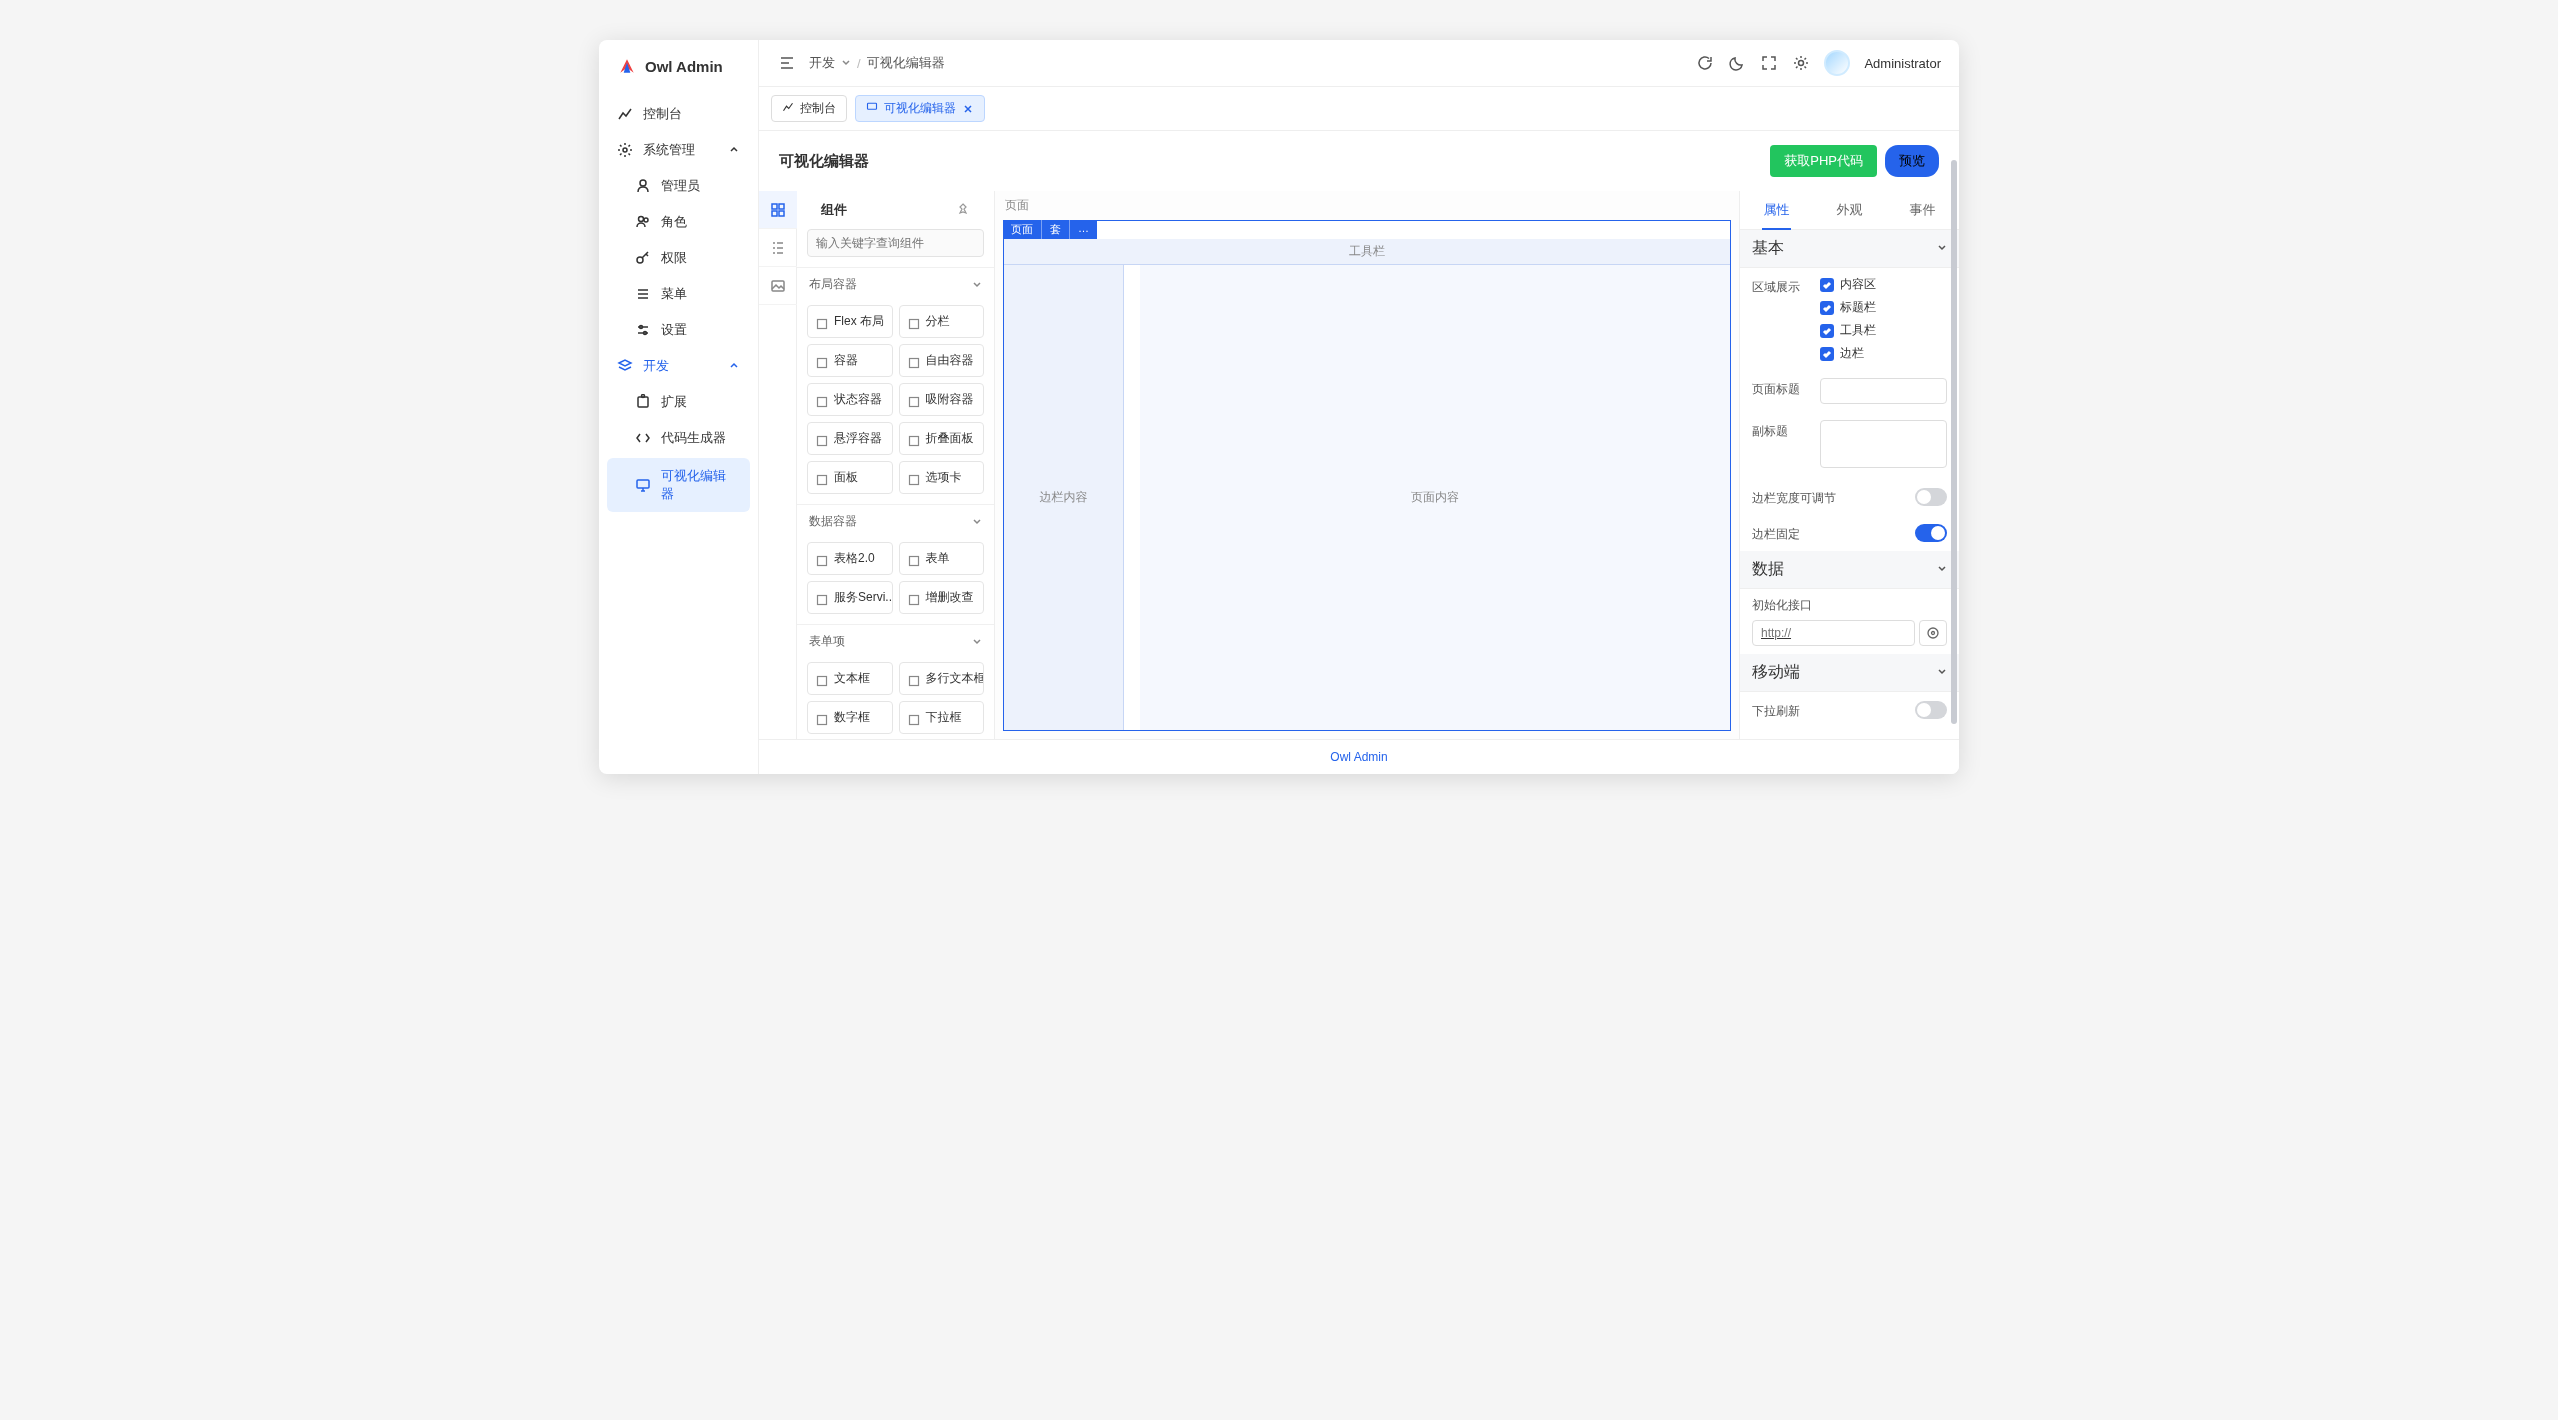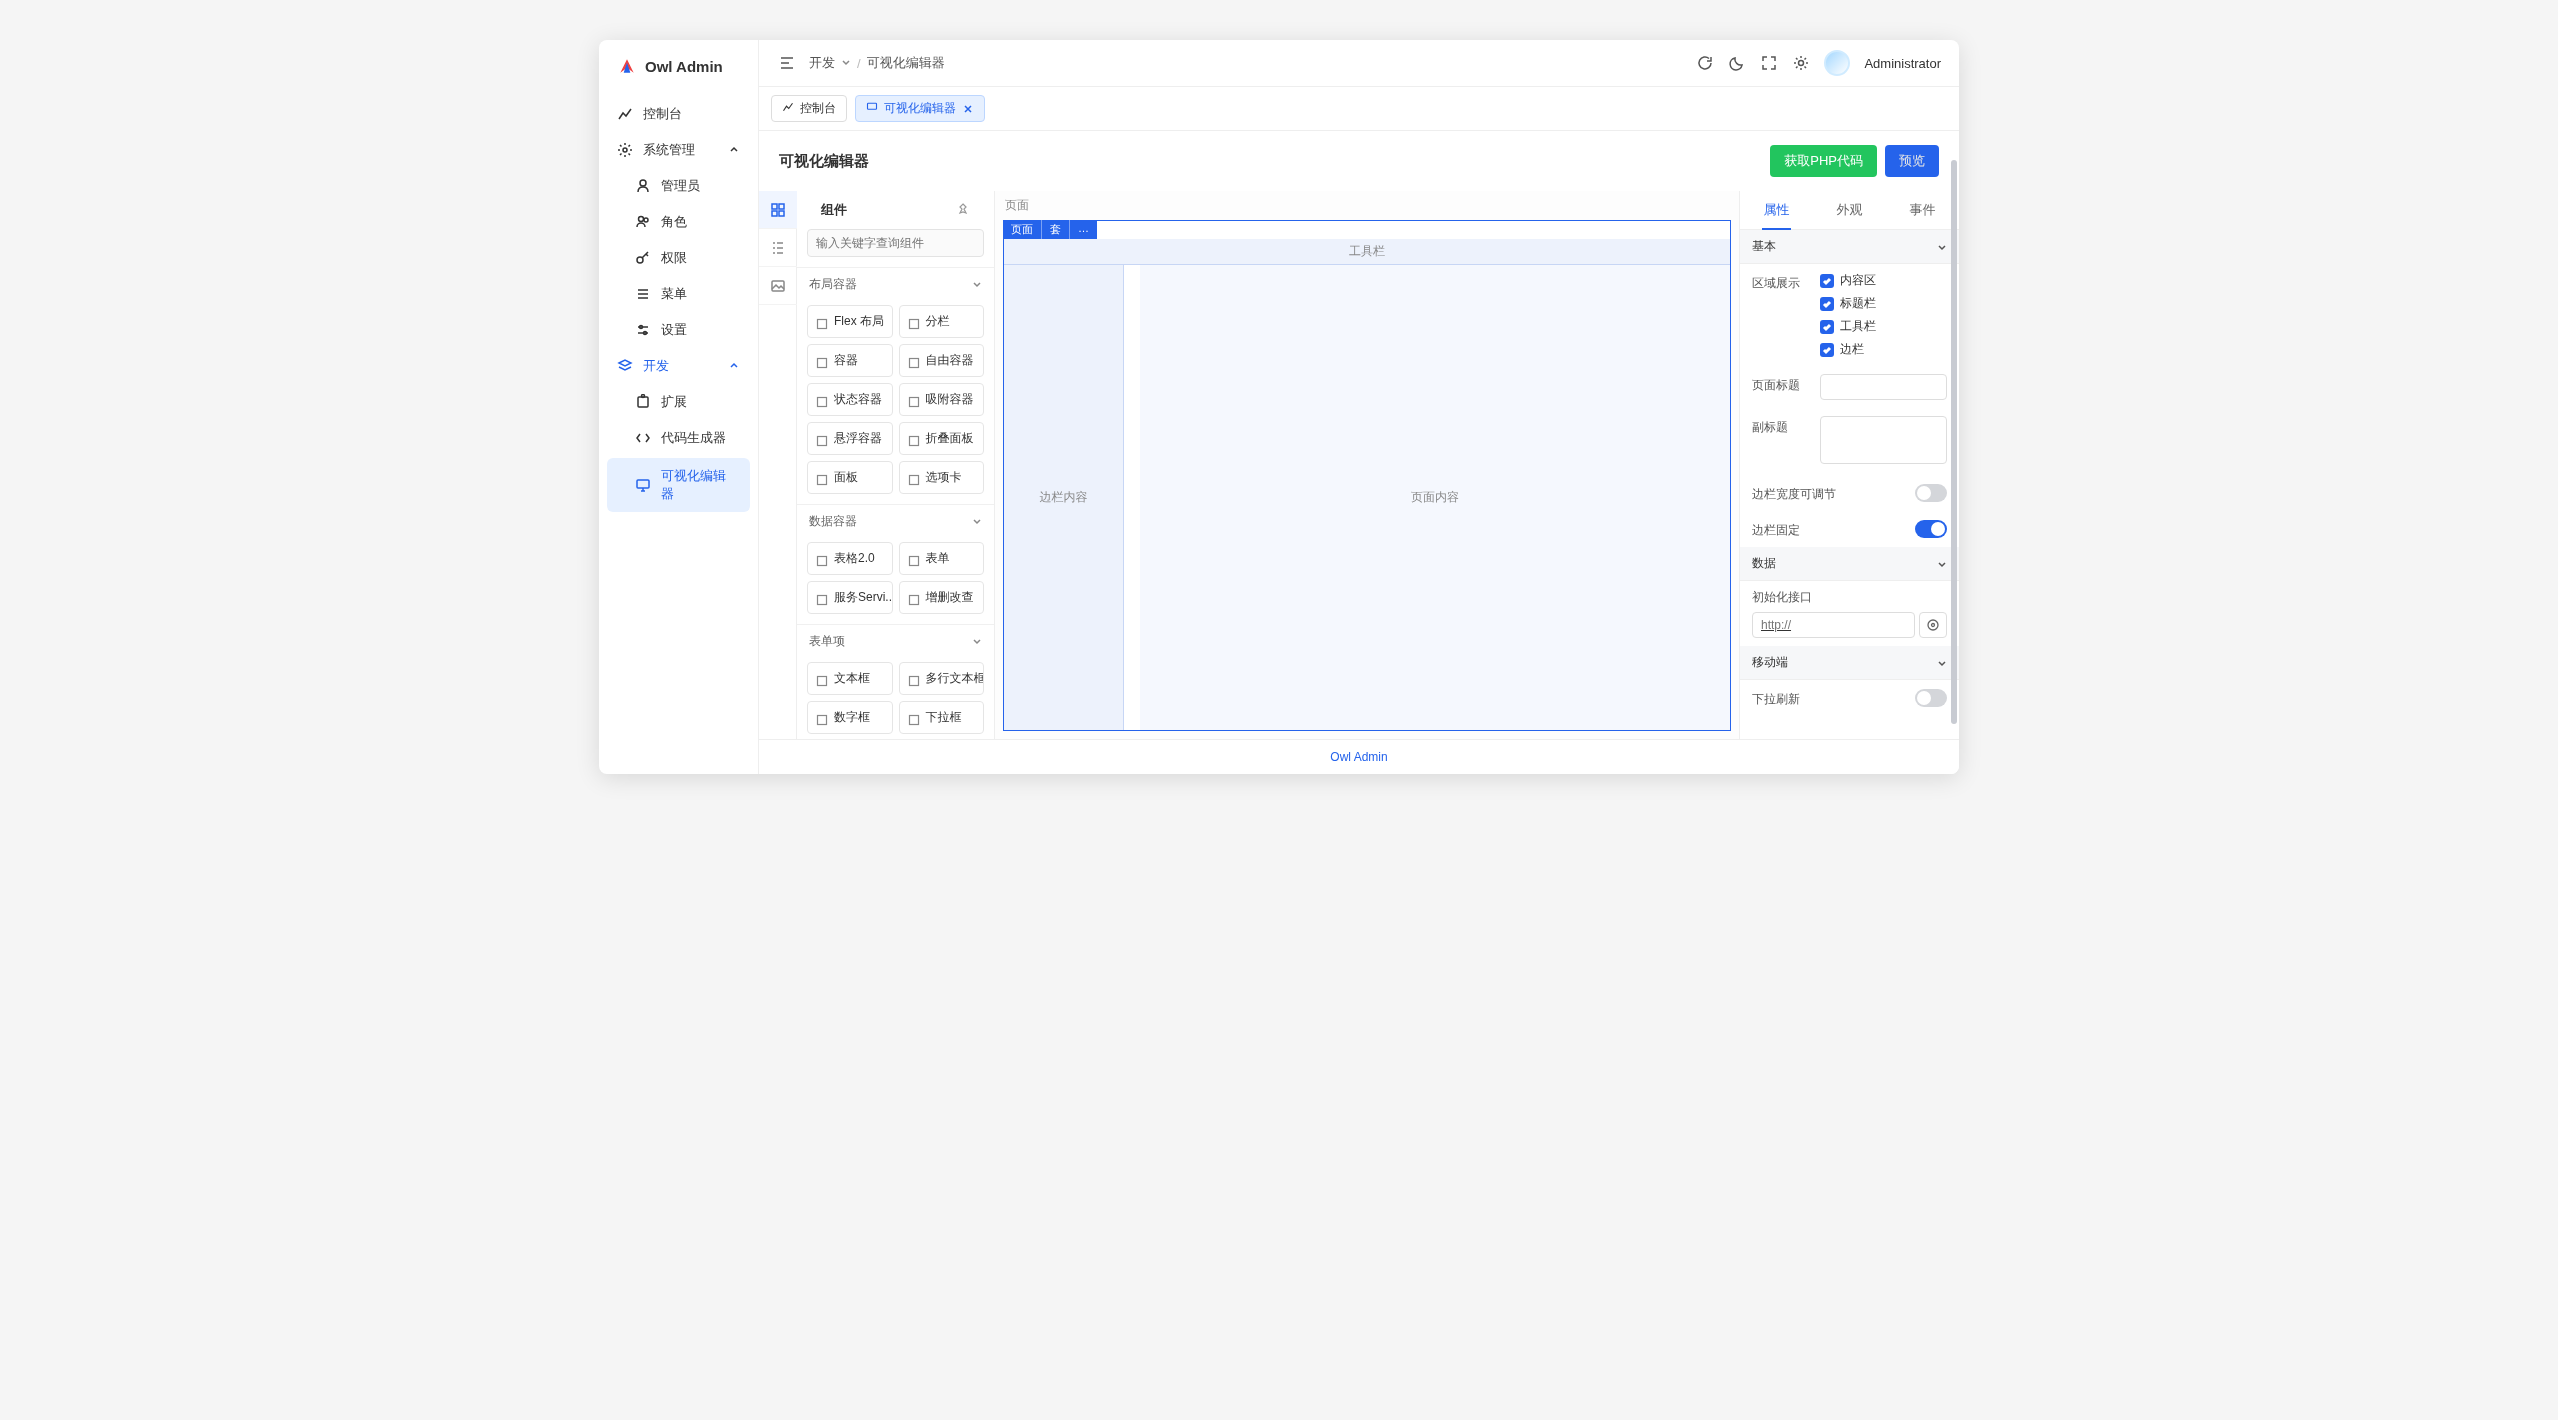"预览" .btn-blue { border-radius: none -> 13px; color: #e5e5e5 -> #000000 }
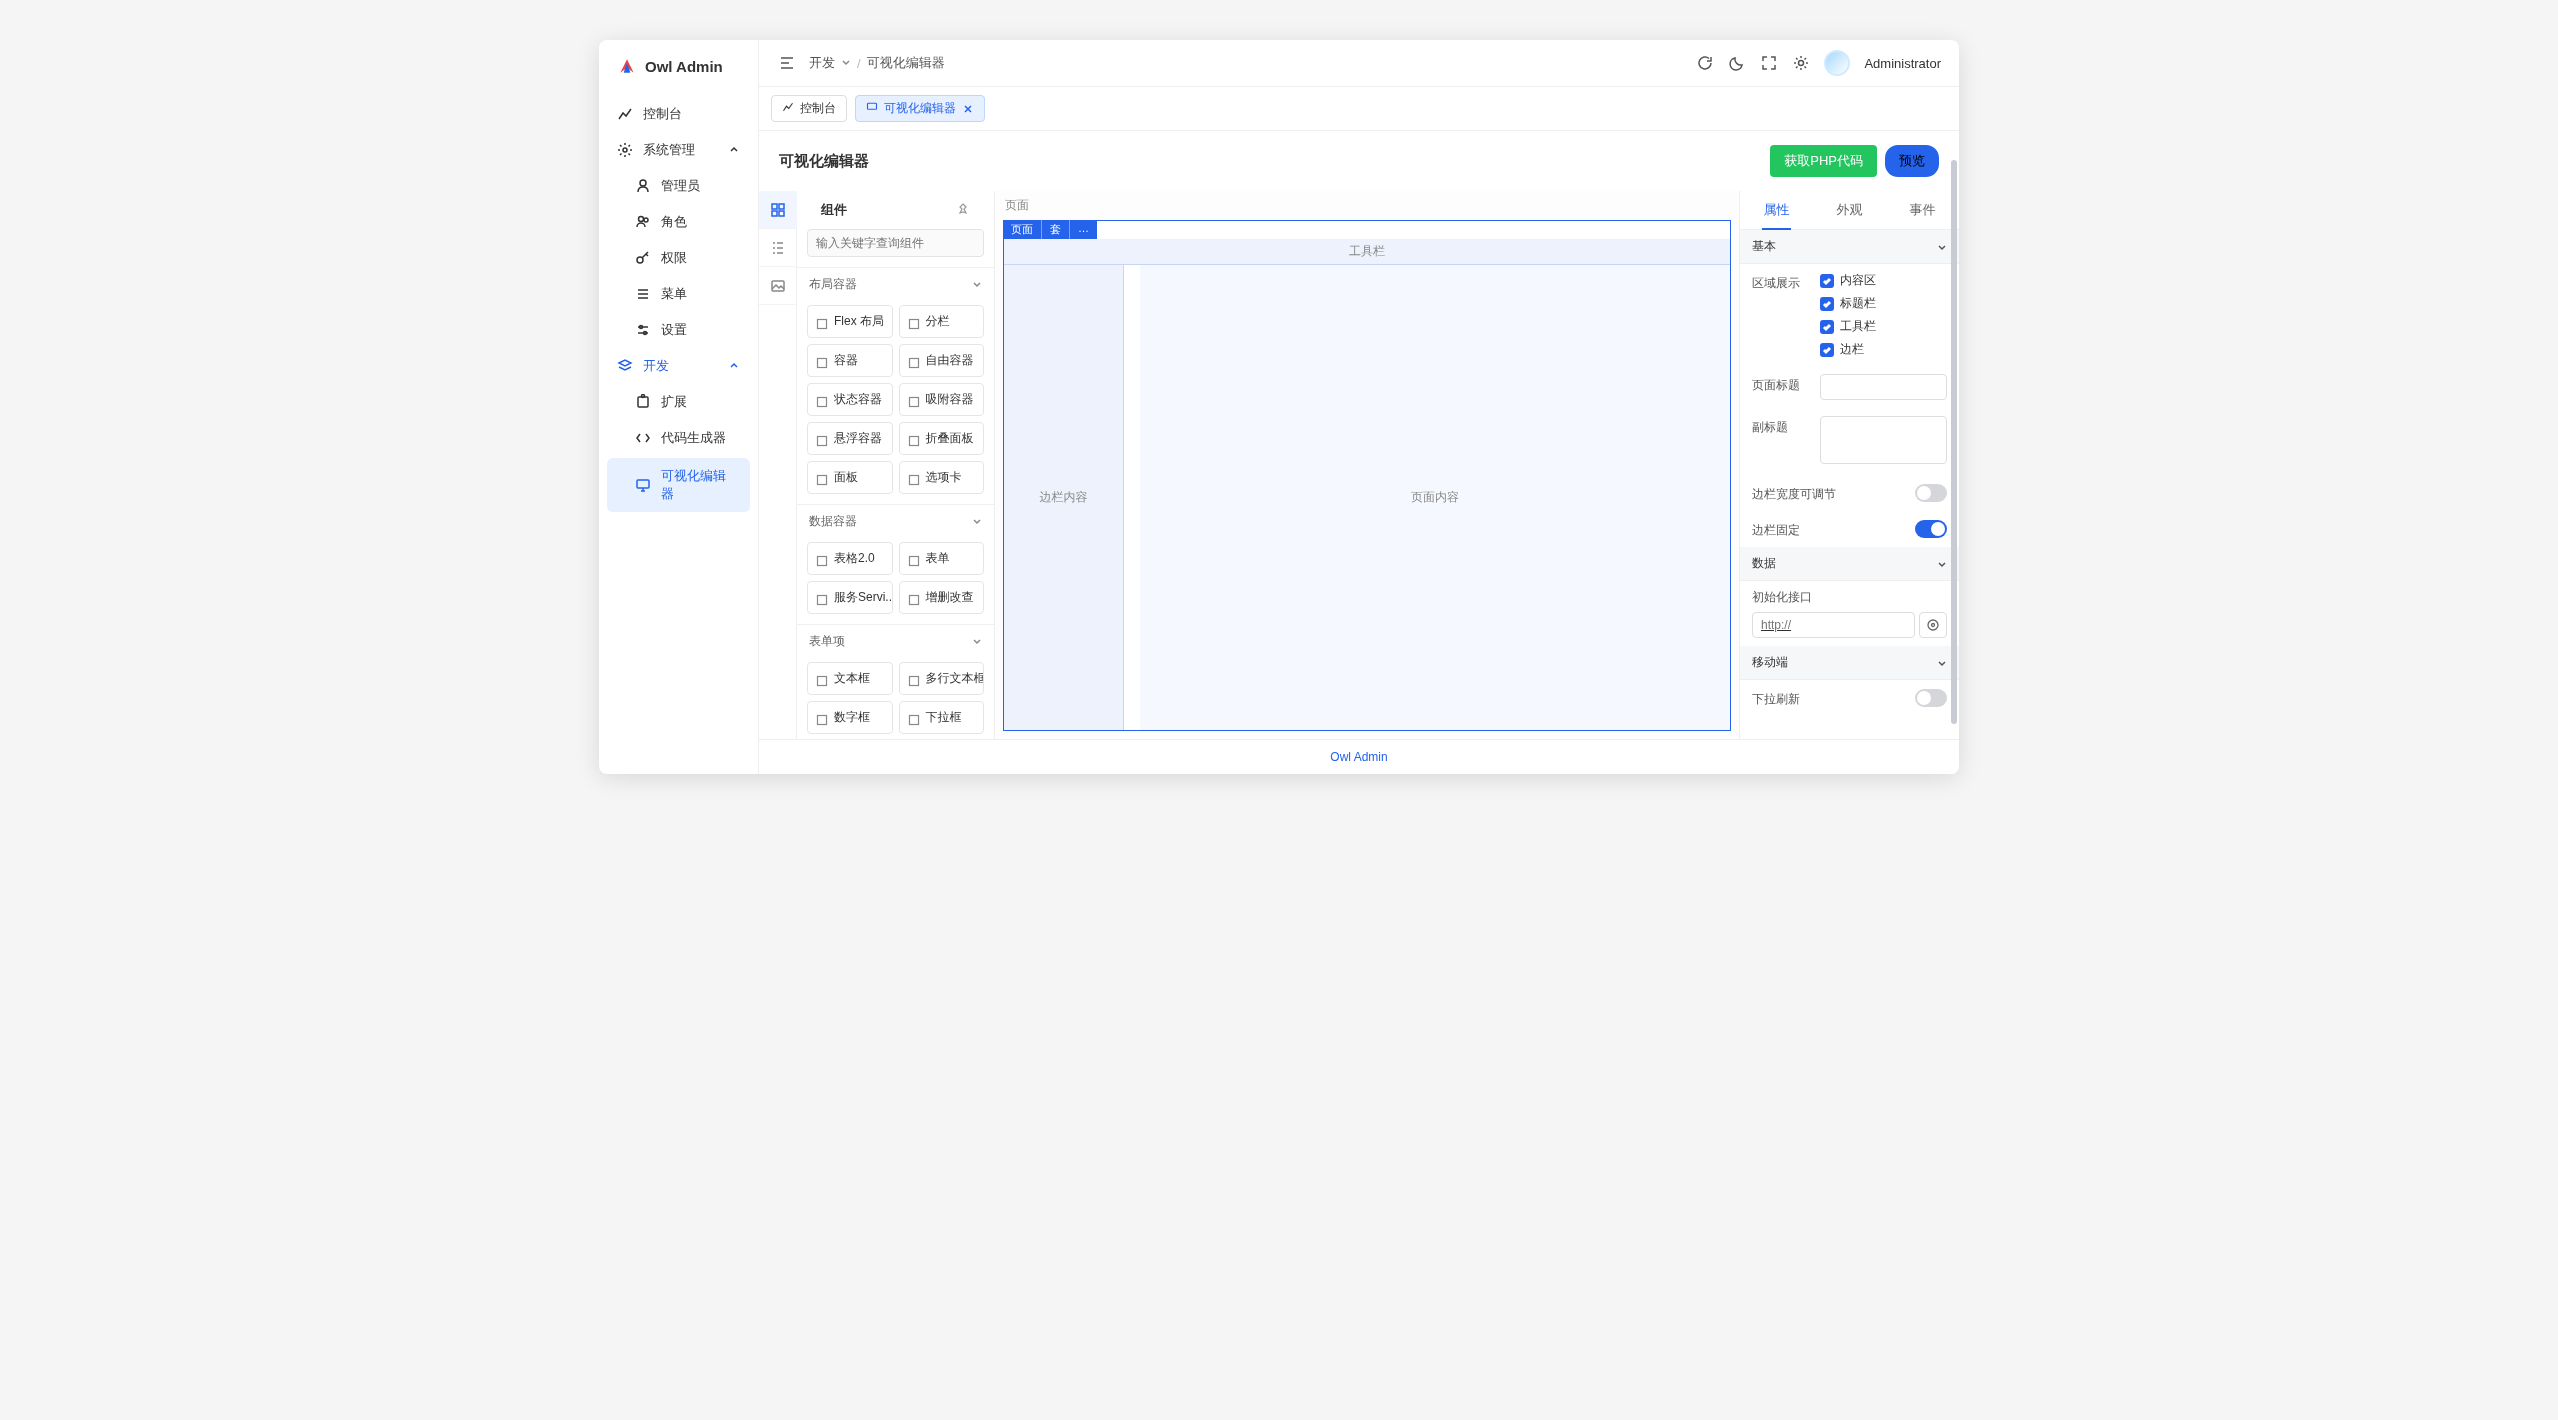"基本" .prop-section-header { align-items: flex-end -> flex-start; font-size: 12px -> 16px }
